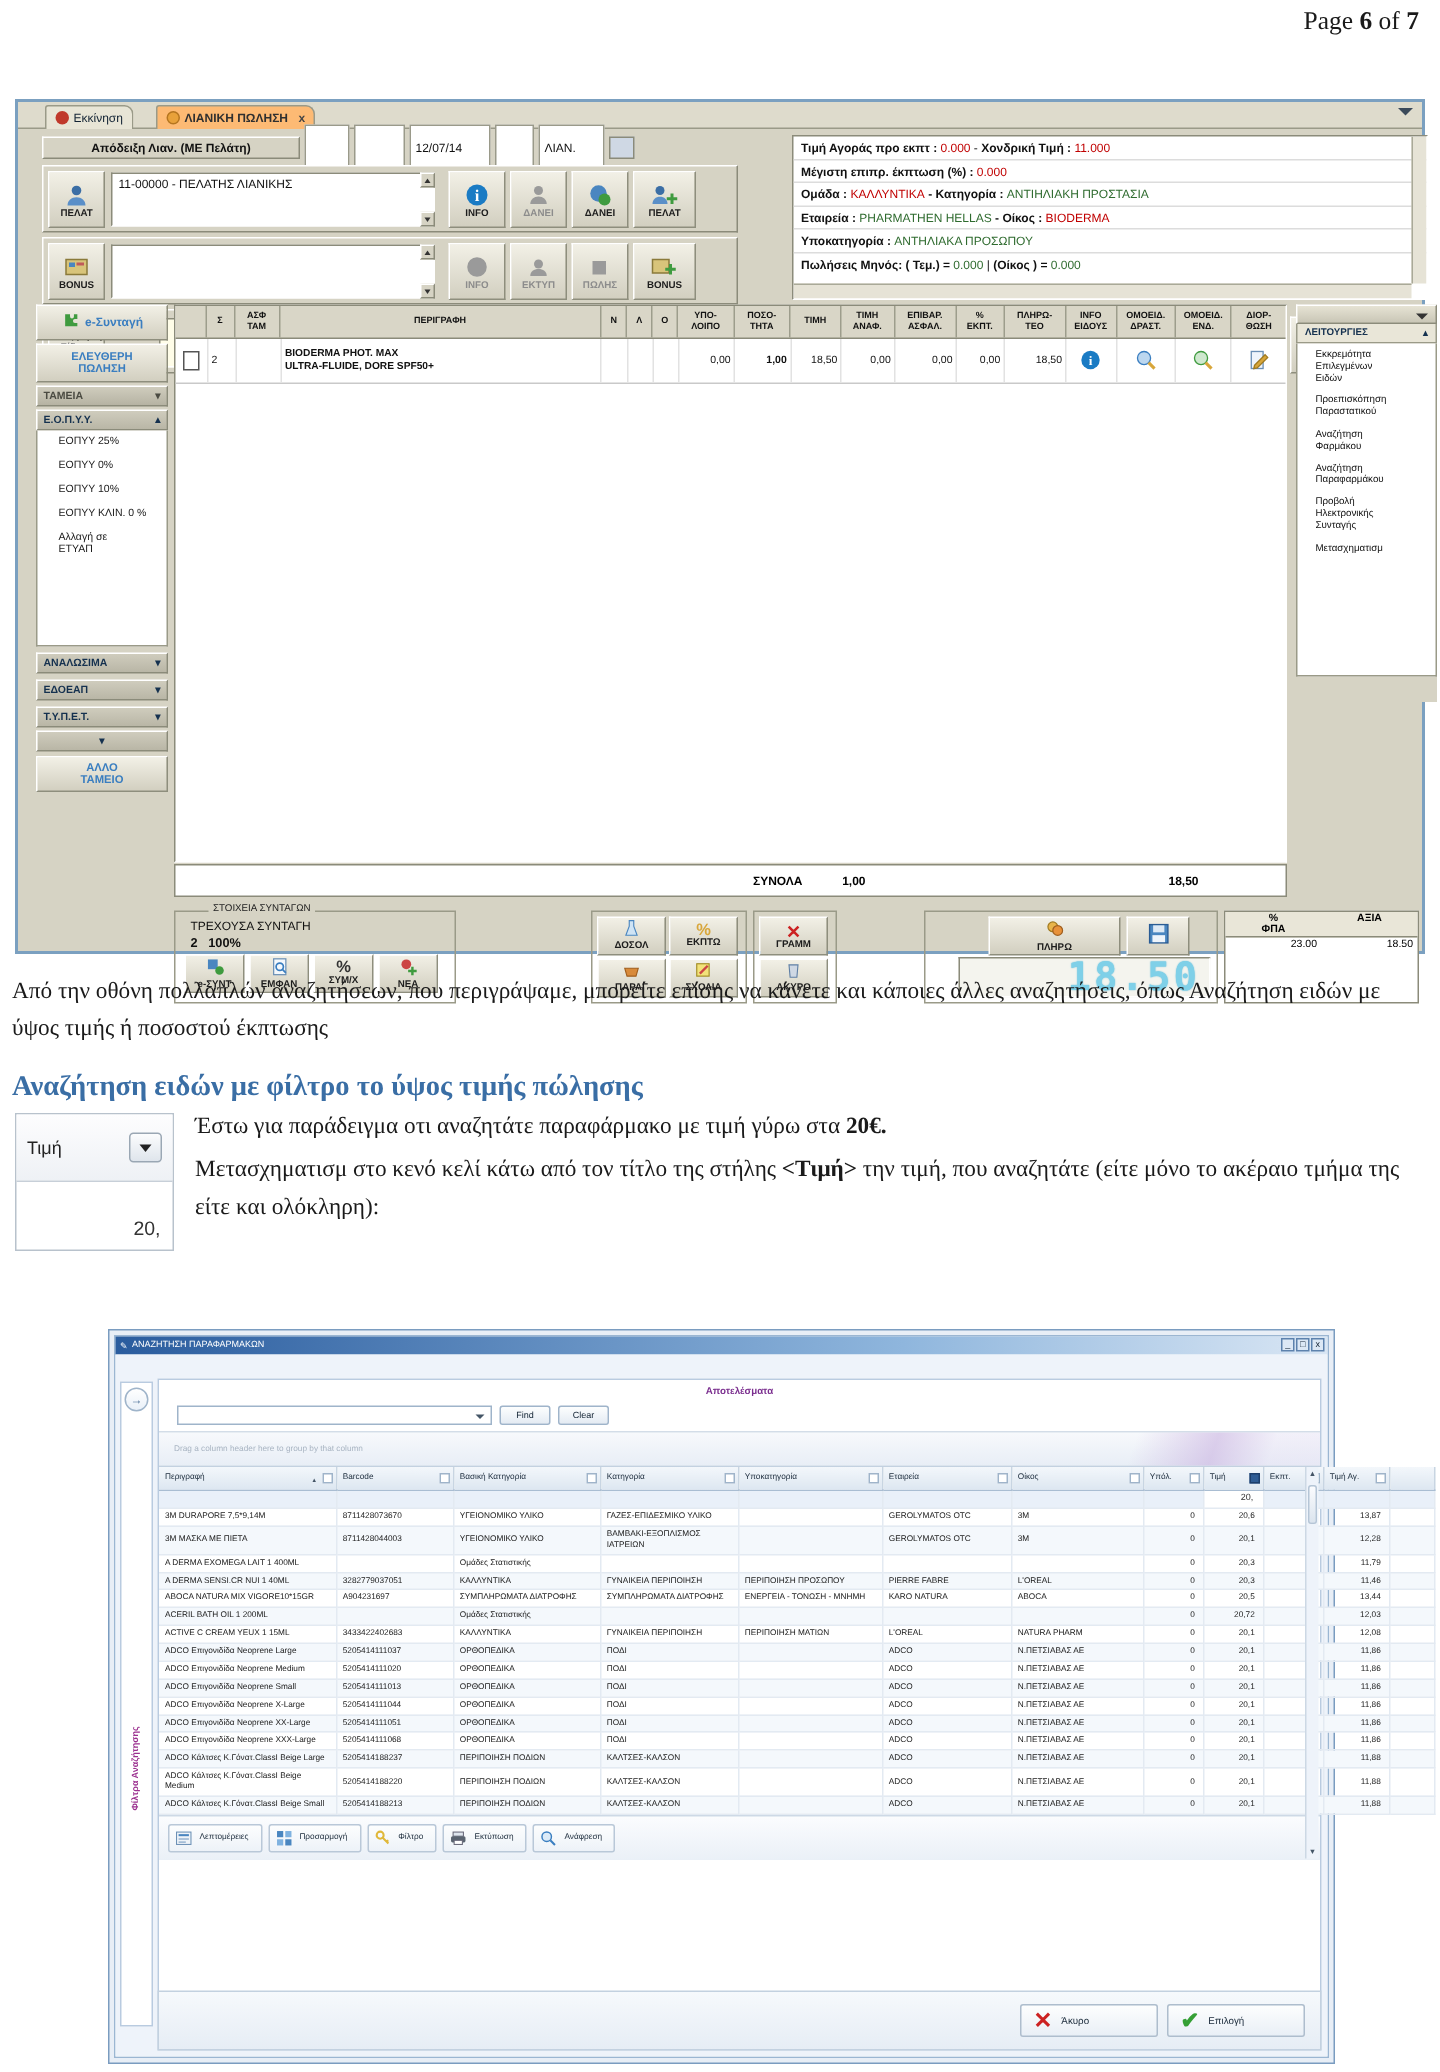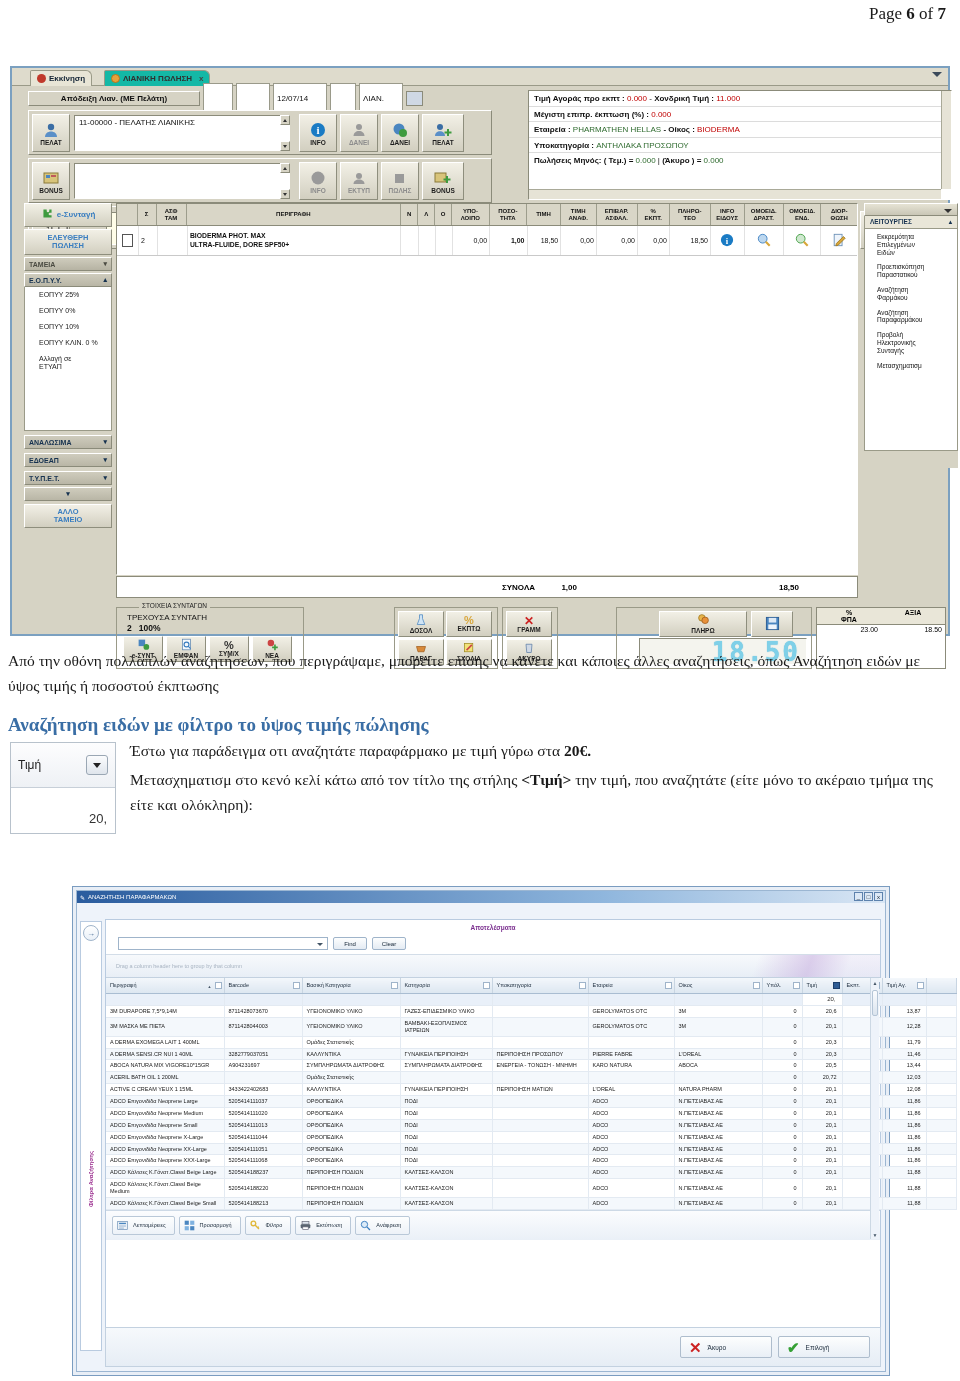"Εκκίνηση" .tab { font-weight: bold -> none }
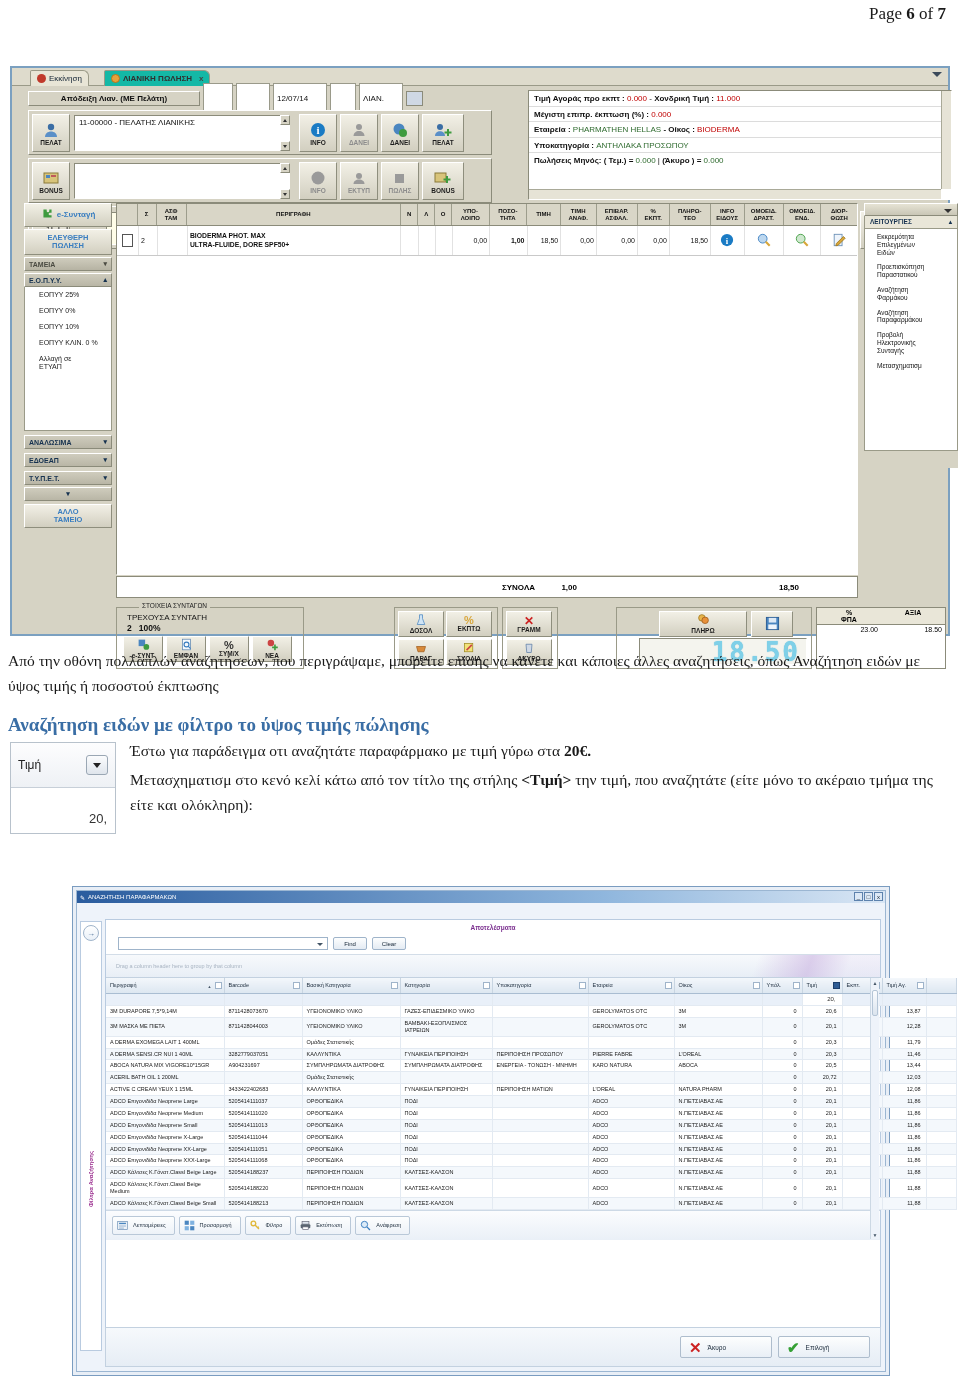"ΛΙΑΝΙΚΗ ΠΩΛΗΣΗ" .tab.active { background: #14b8a6 -> #fdba74 }
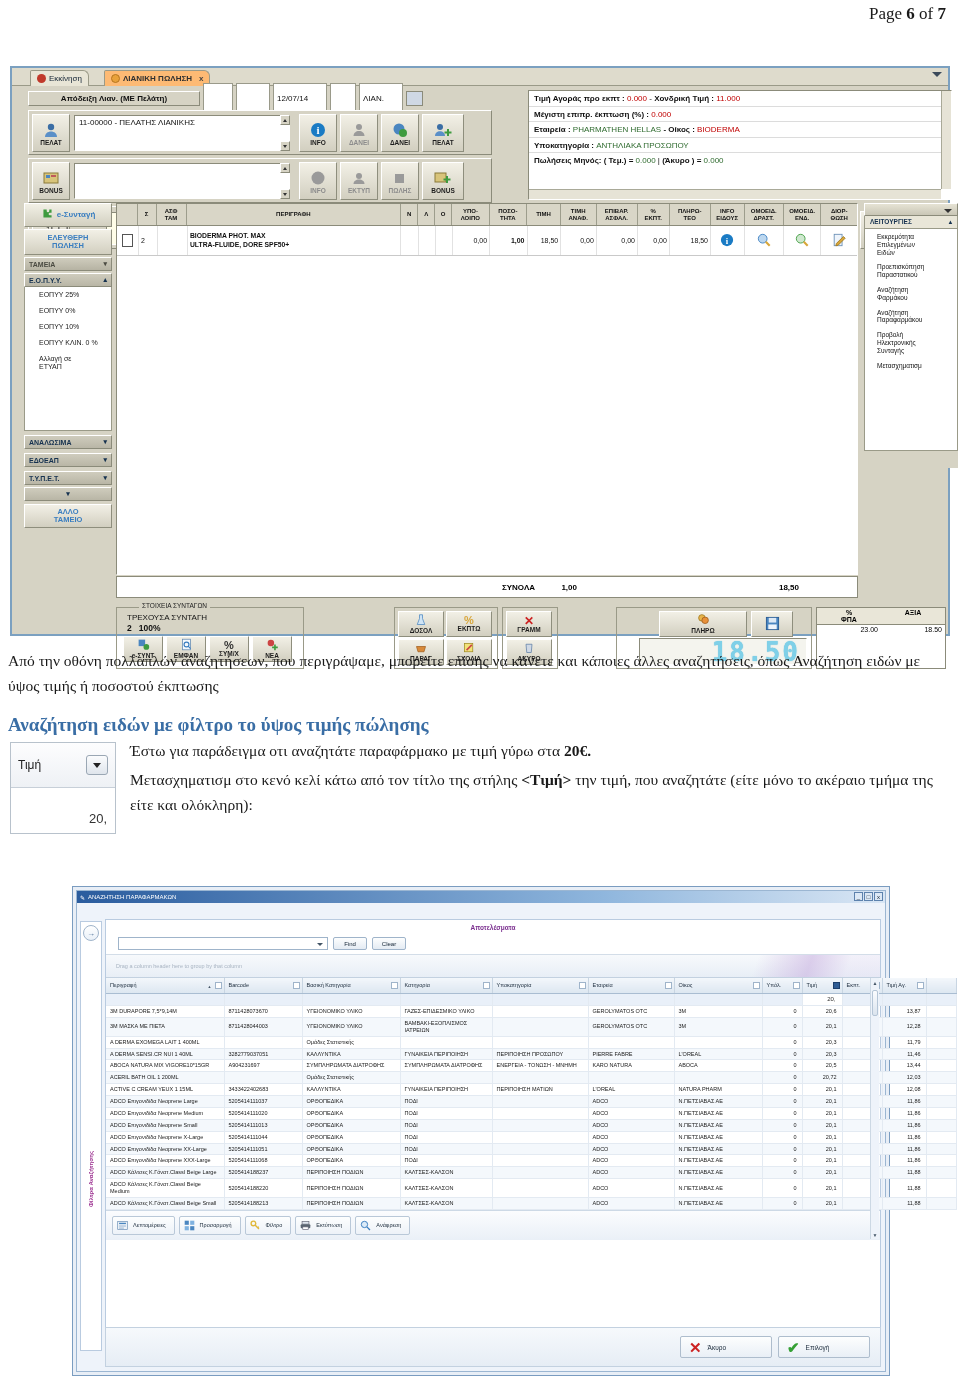"Ομάδα : ΚΑΛΛΥΝΤΙΚΑ - Κατηγορία" div.ln { html: none -> <div><span>Ομάδα : </span><span>ΚΑΛΛΥΝΤΙΚΑ</span><span> - Κατηγορία : </span><span>ΑΝΤΙΗΛΙΑΚΗ ΠΡΟΣΤΑΣΙΑ</span></div> }
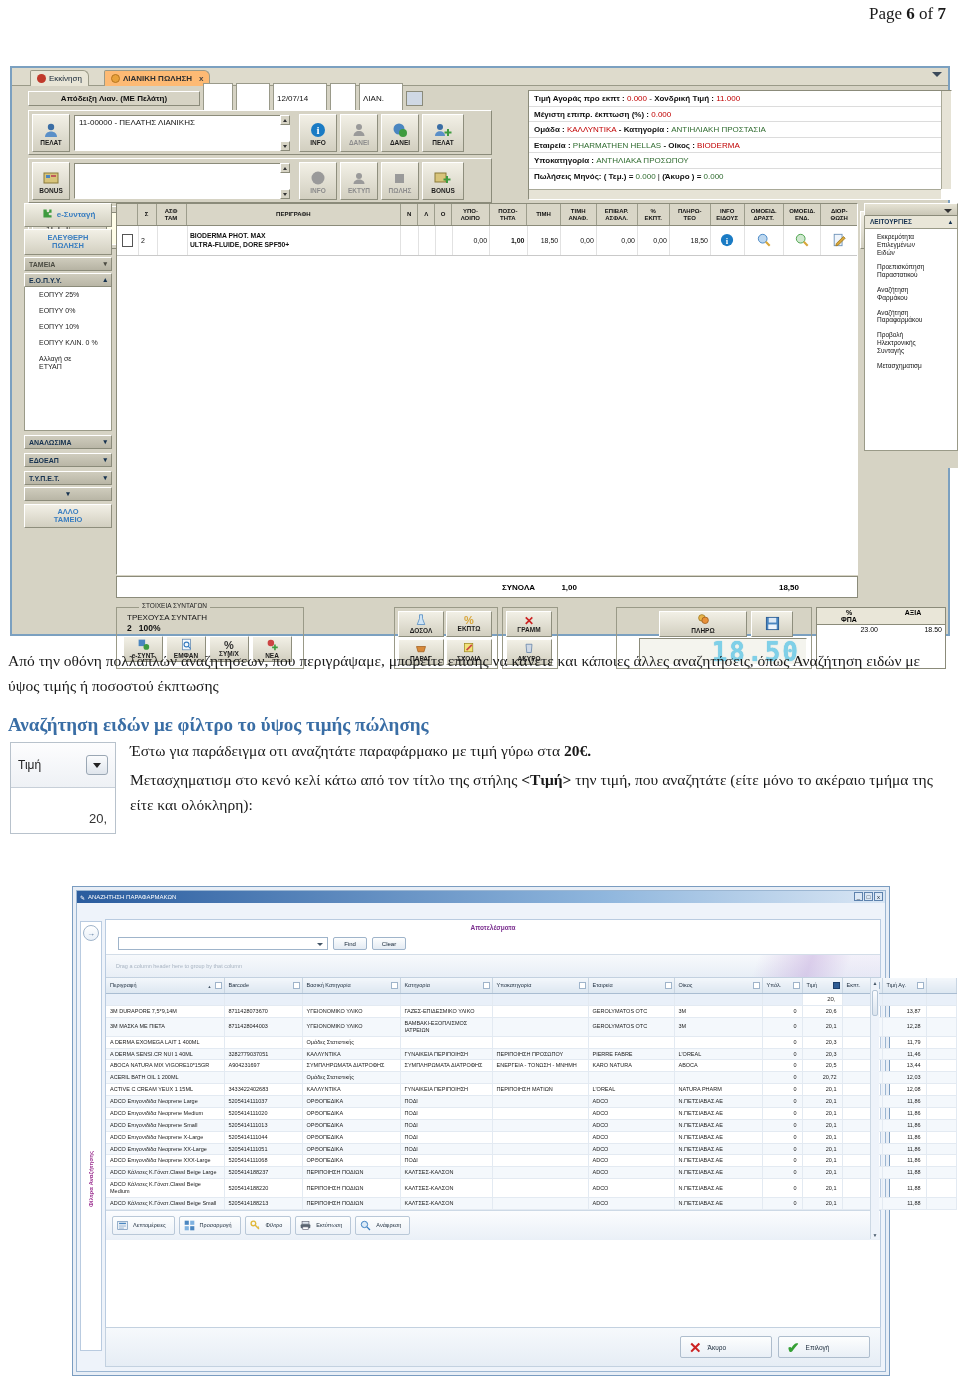"(Άκυρο ) =" span.lbl { text: Άκυρο -> Οίκος }
